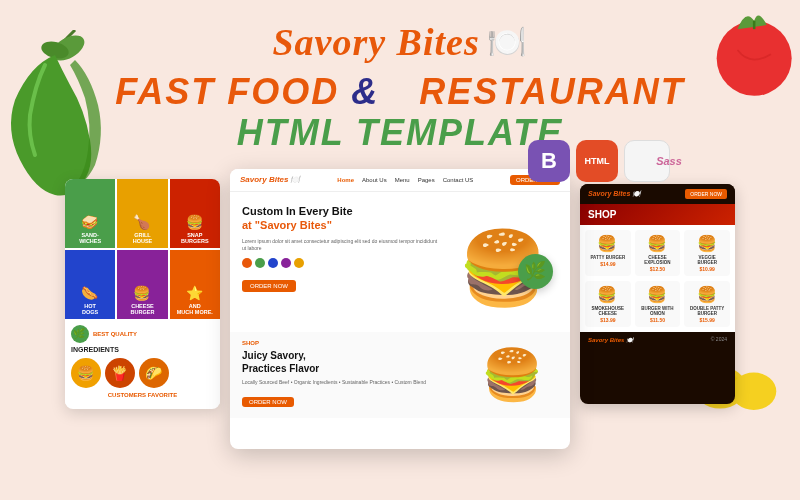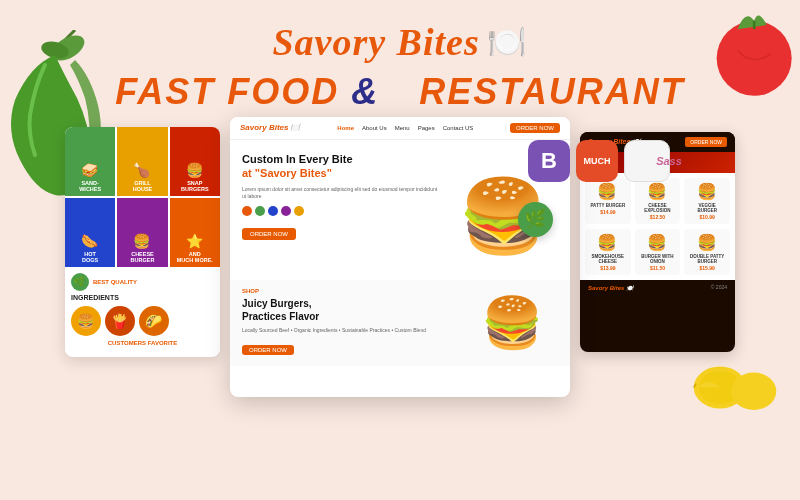"HTML TEMPLATE" div.tagline-line2 { html: none -> <div>HTML TEMPLATE</div> }
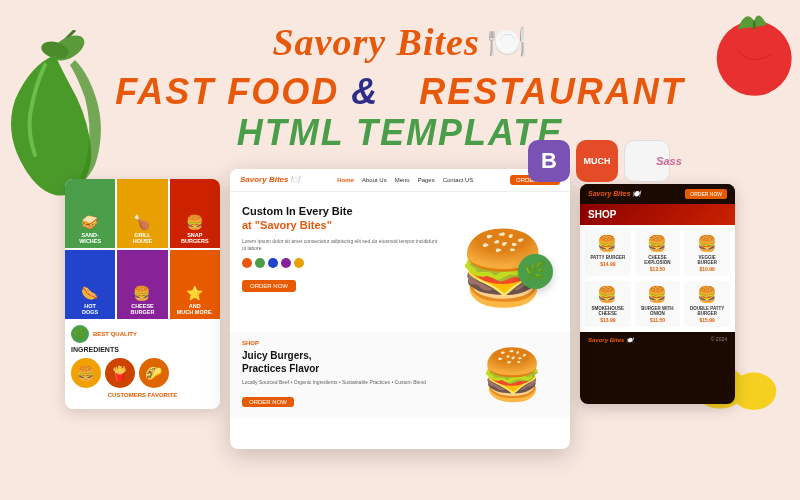"MUCH" span { text: MUCH -> HTML }
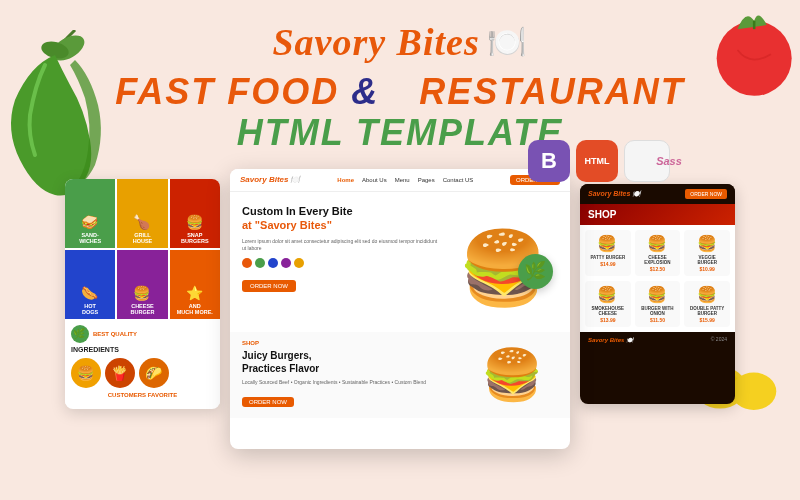"Juicy Burgers," span { text: Burgers -> Savory }
